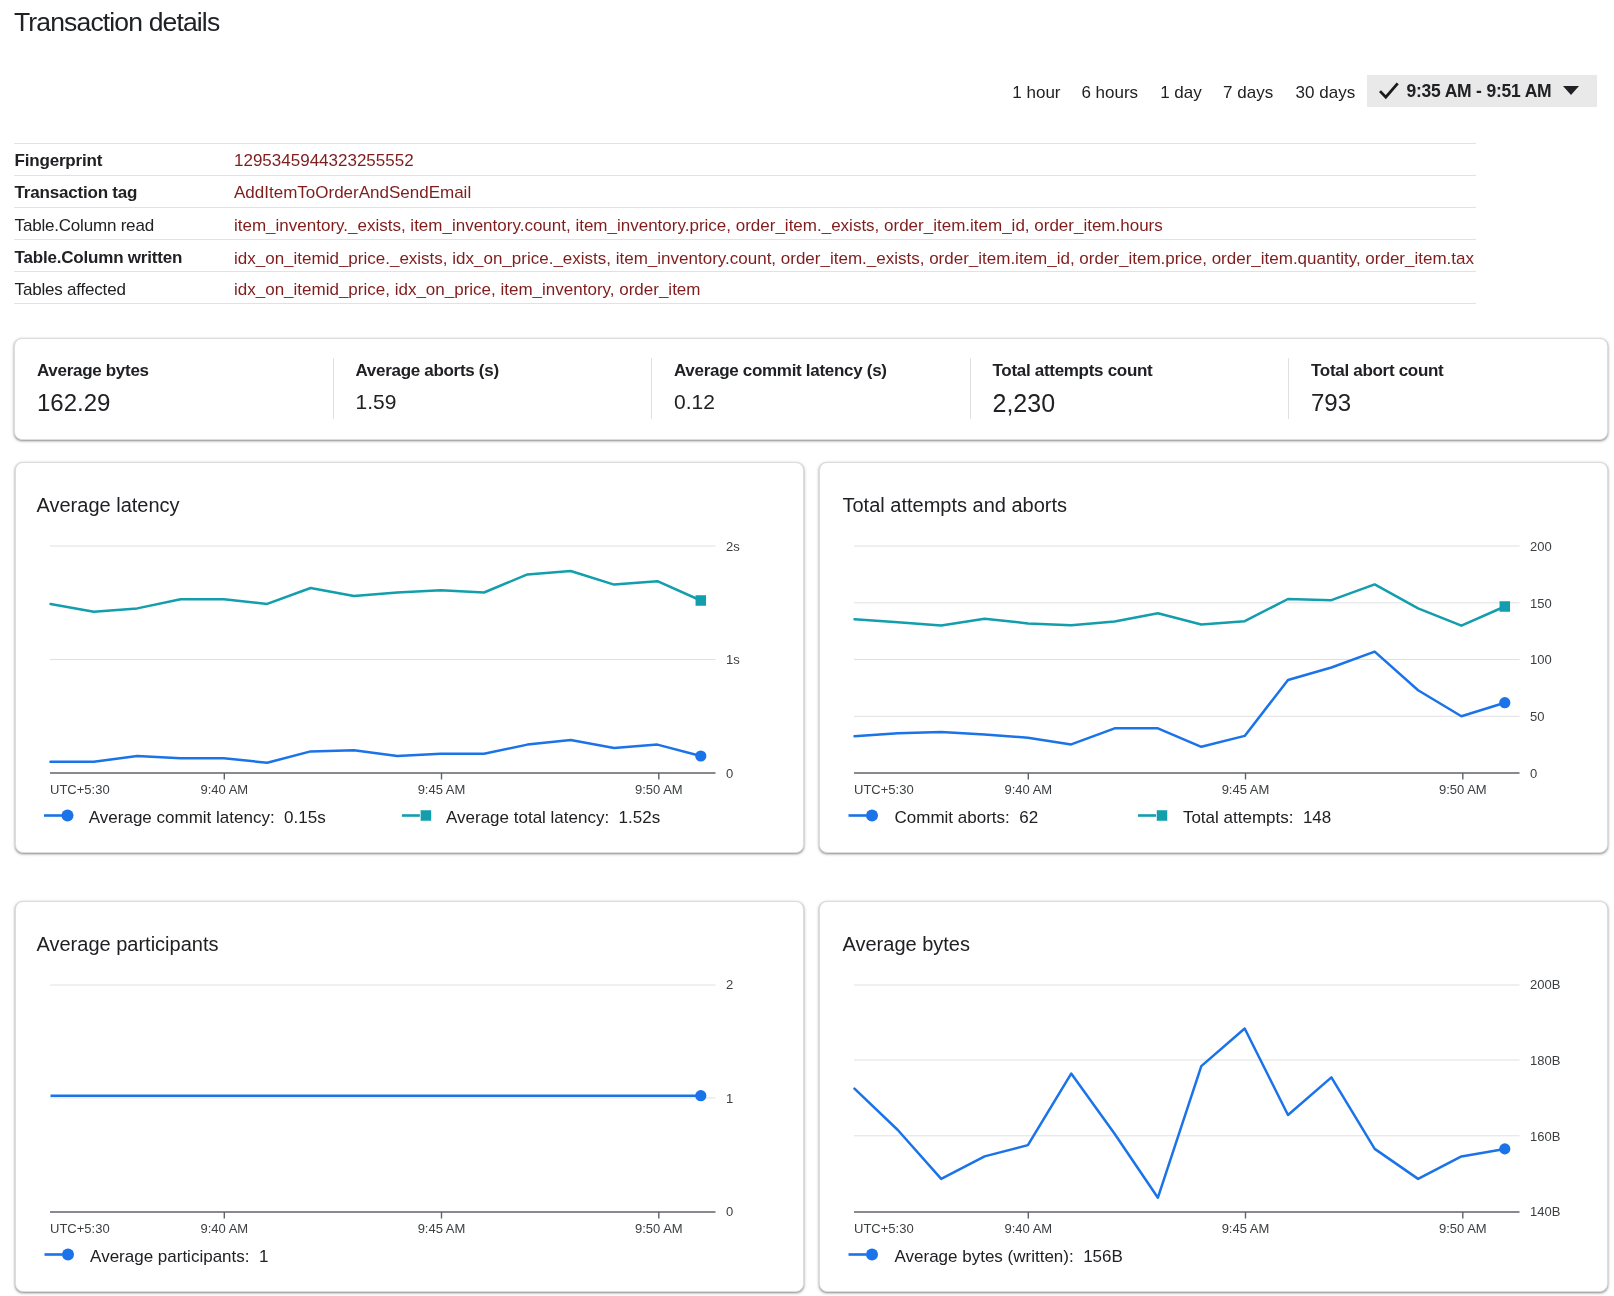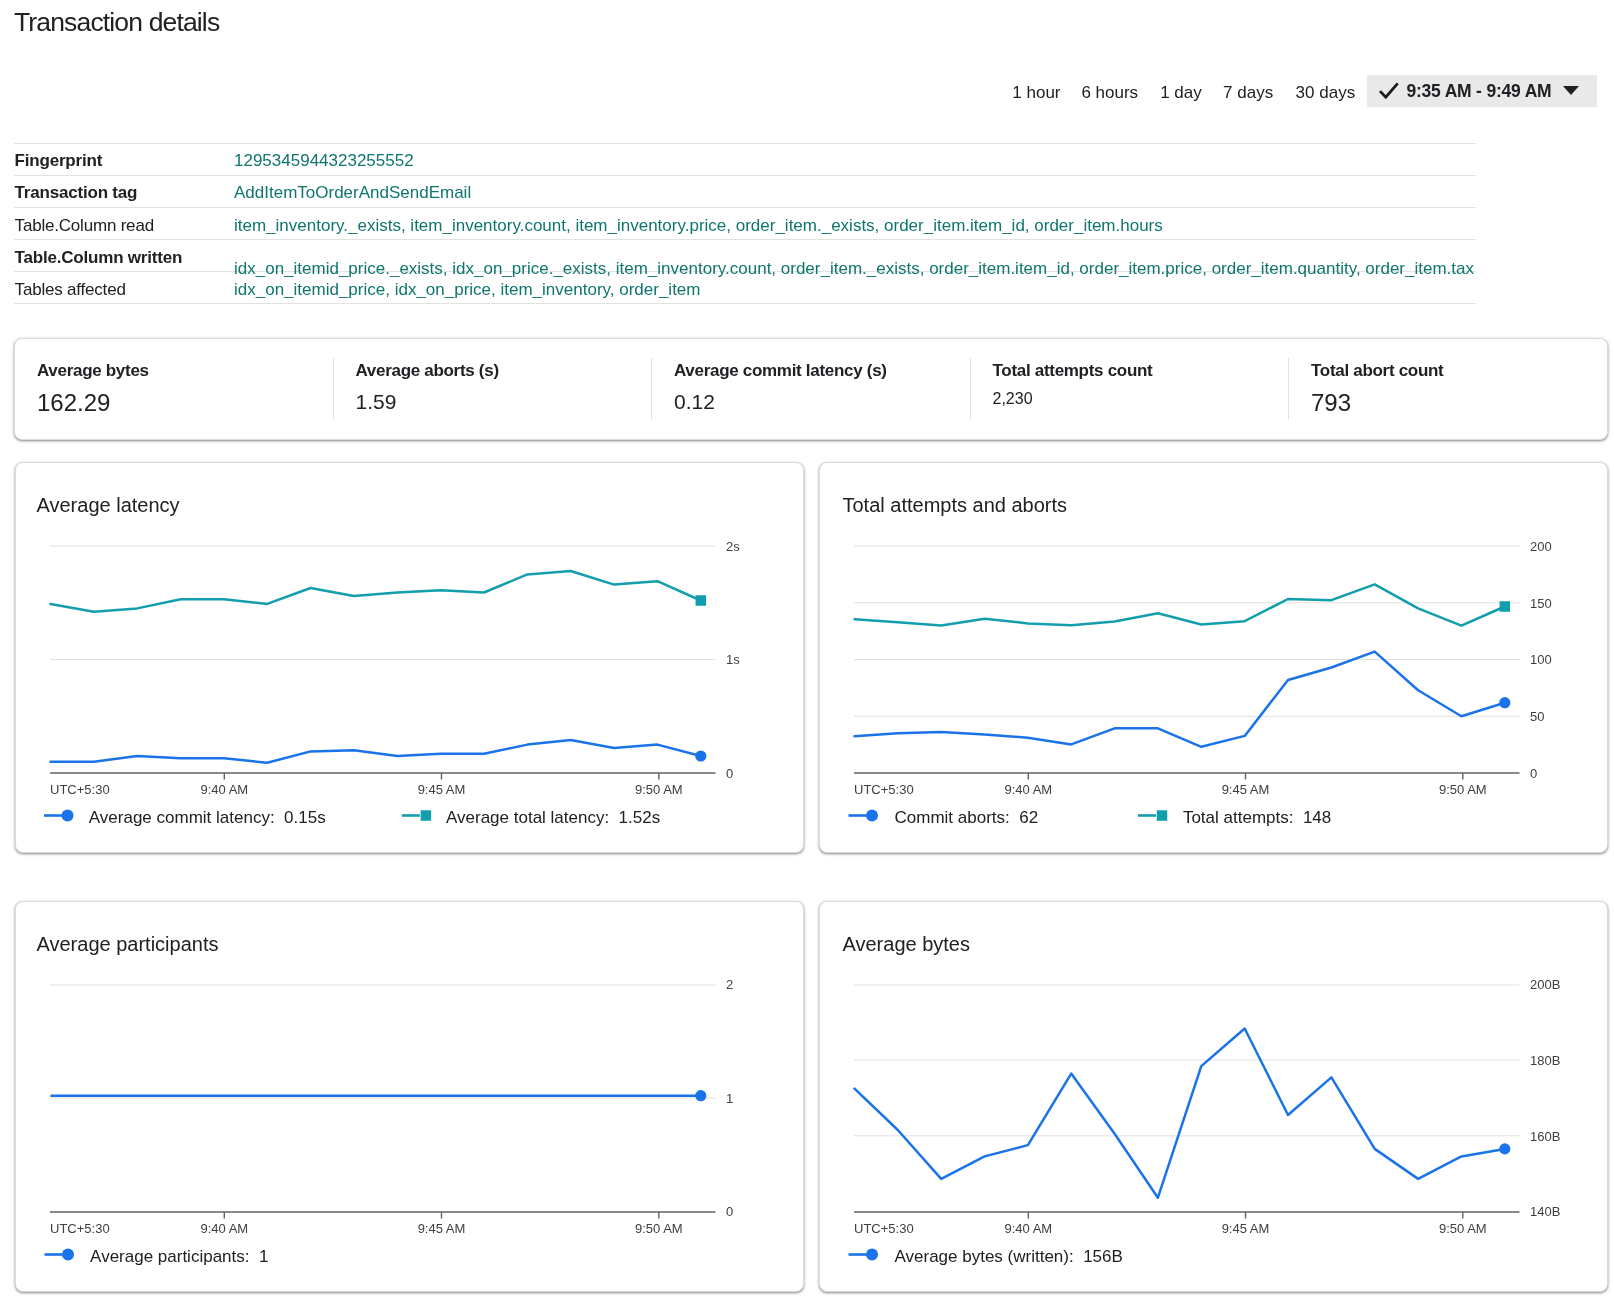"9:35 AM - 9:49 AM" div.abs { text: 9:49 -> 9:51 }
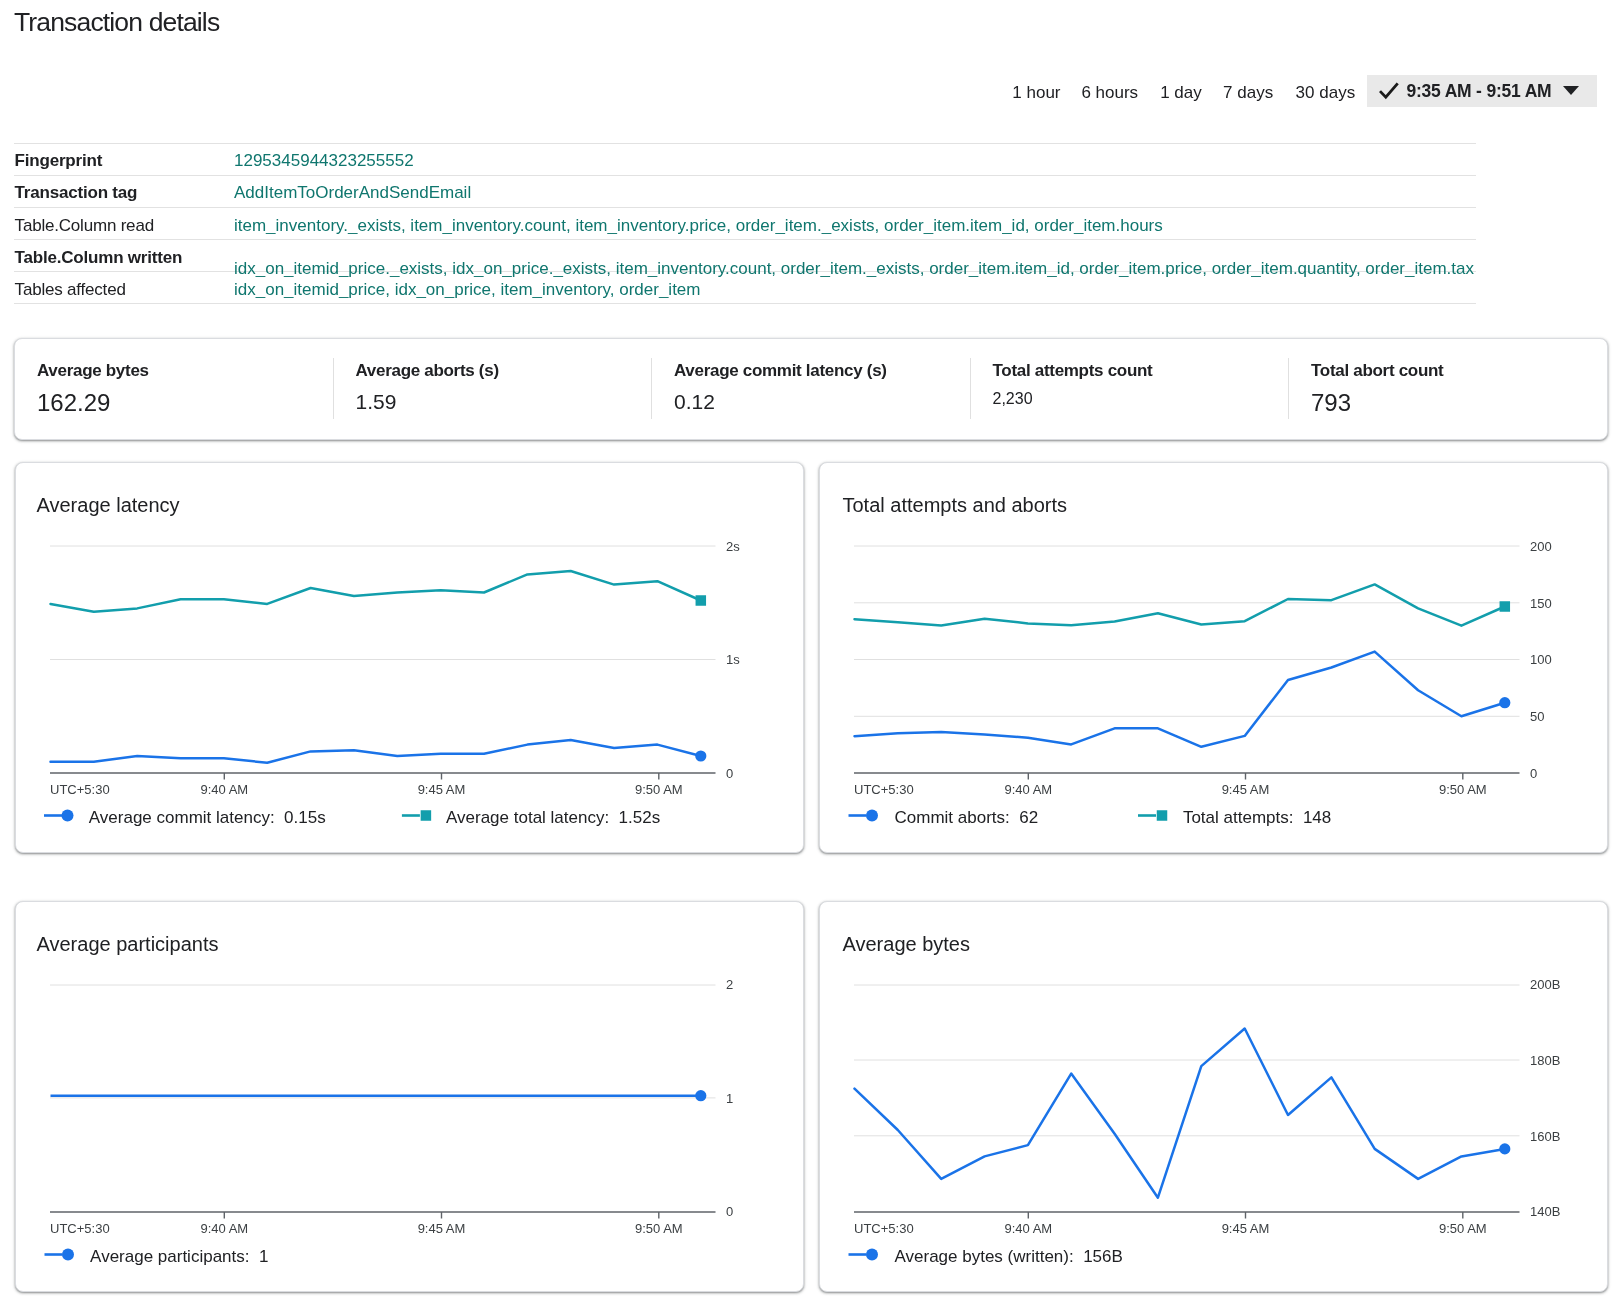"1295345944323255552" .val { color: #0f766e -> #7f1d1d }
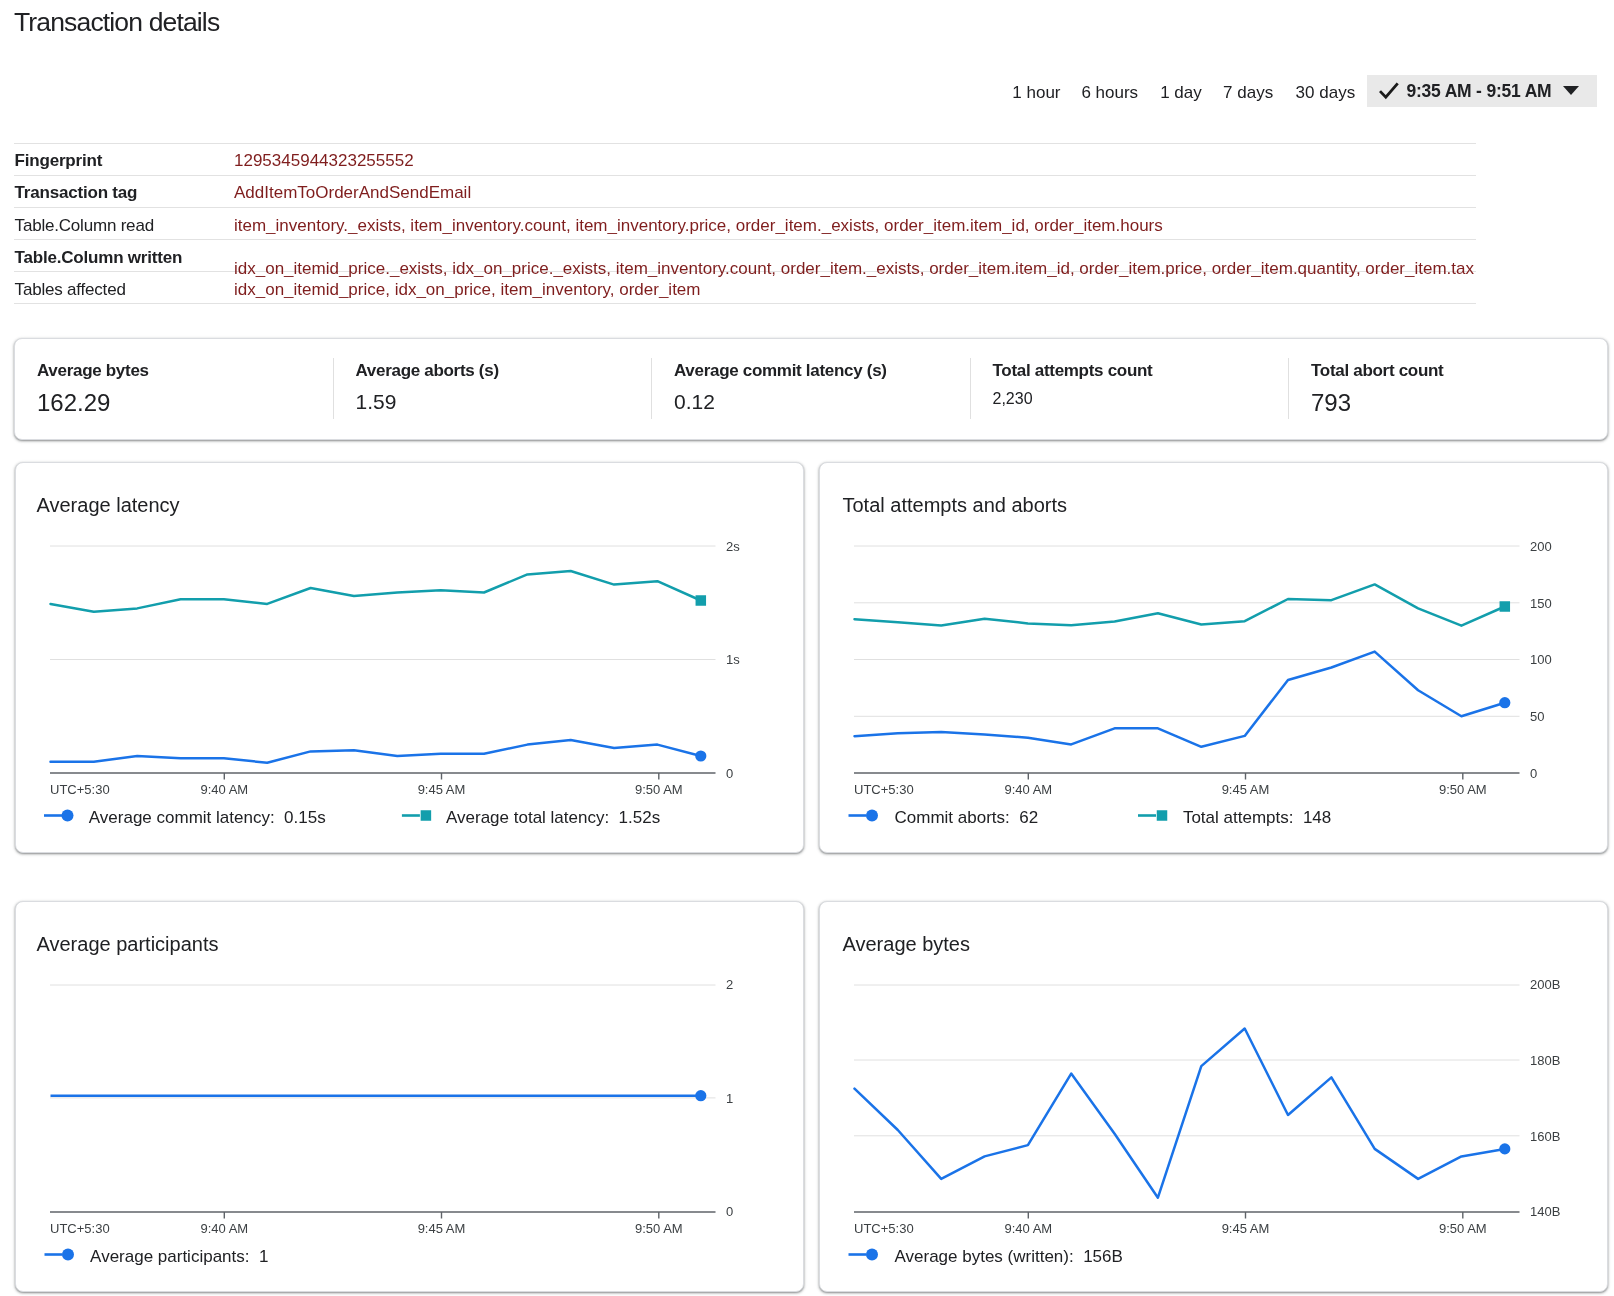"idx_on_itemid_price._exists," div.abs { top: 260px -> 250px }
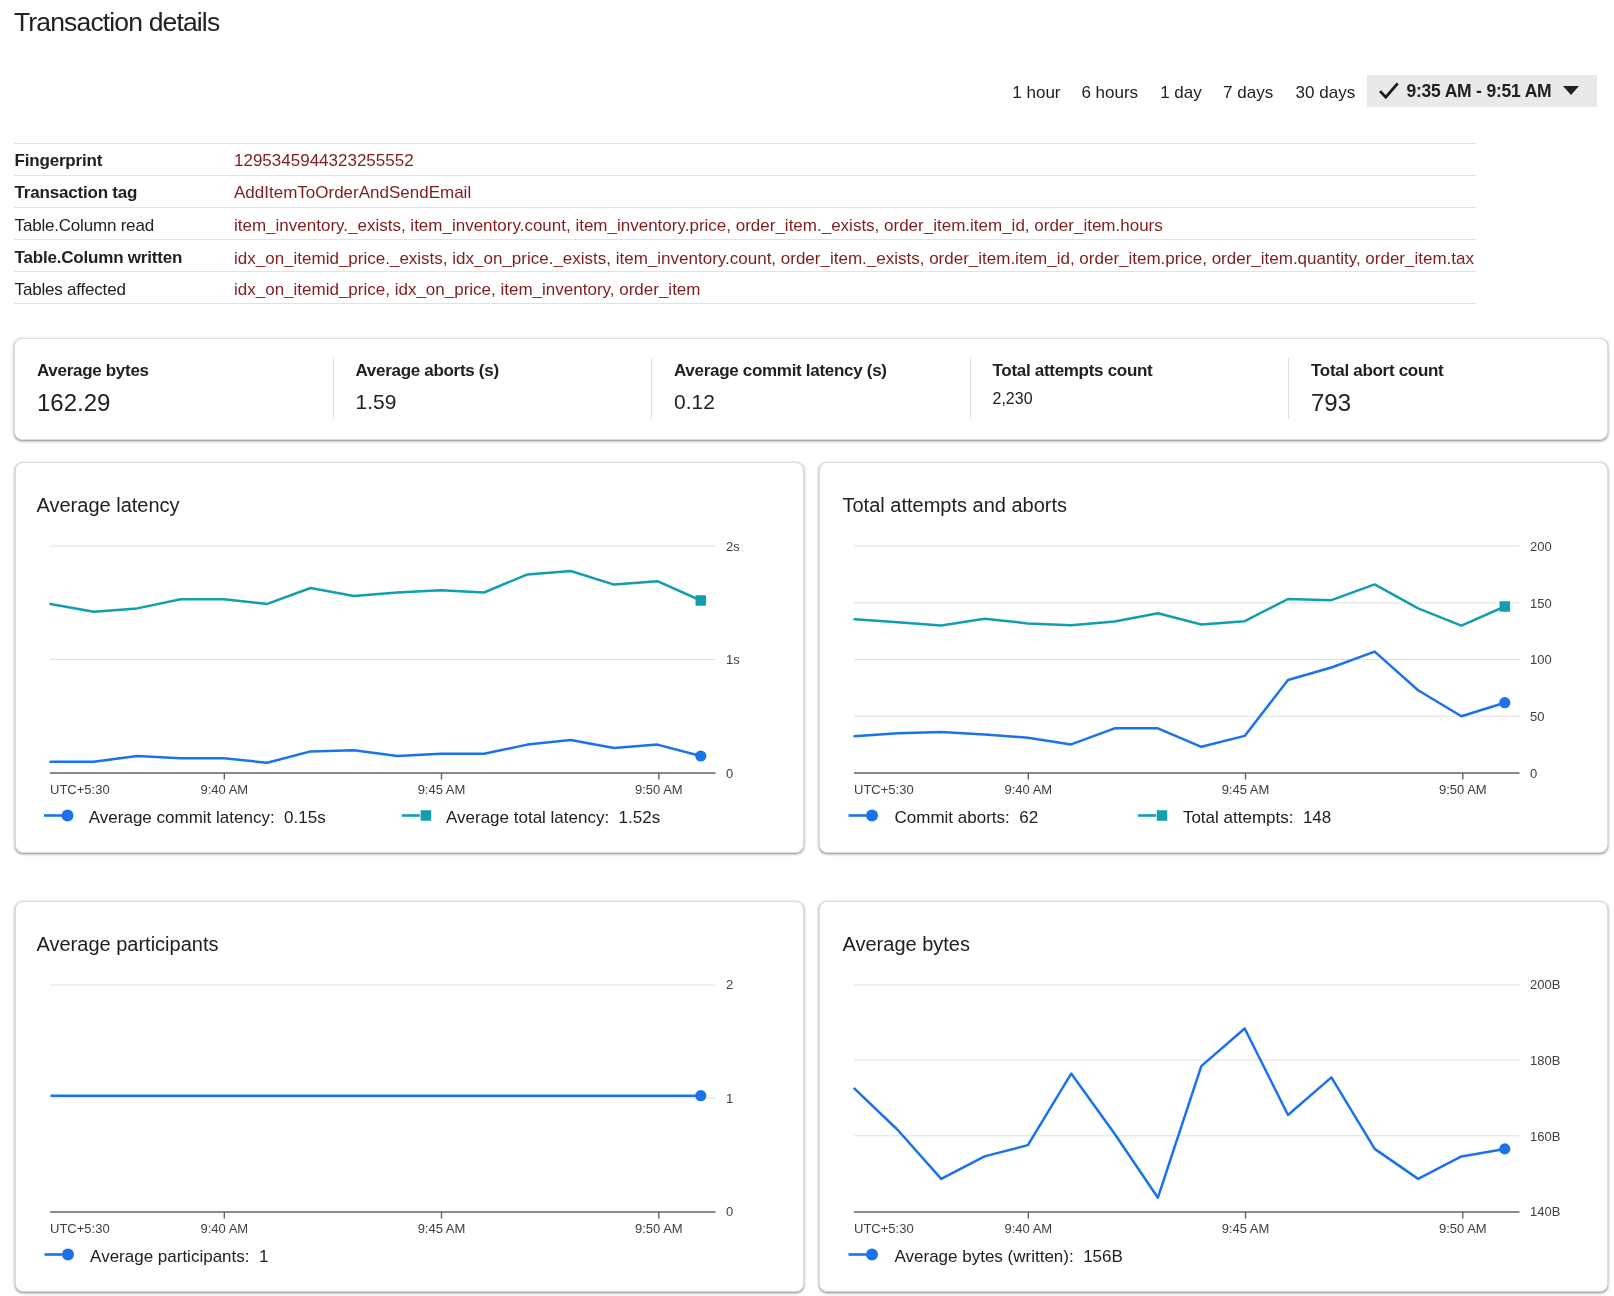"2,230" div.abs { font-size: 16px -> 25px }
